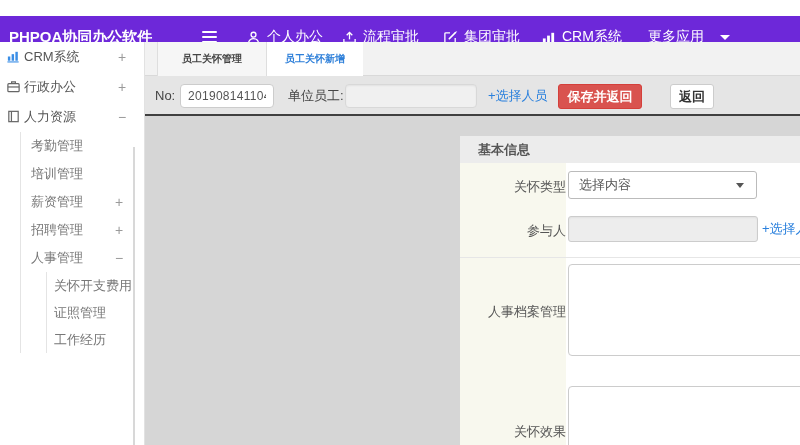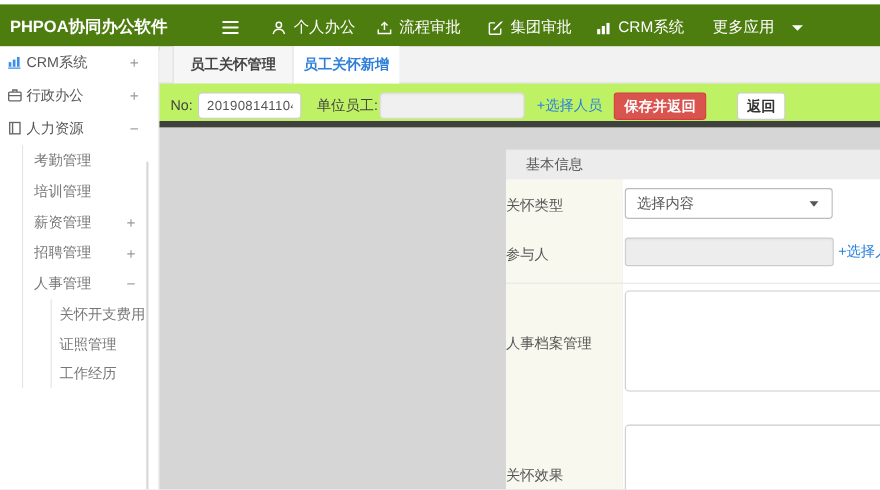"PHPOA协同办公软件" .navbar { background: #4d7c0f -> #6d28d9; top: 4px -> 16px }
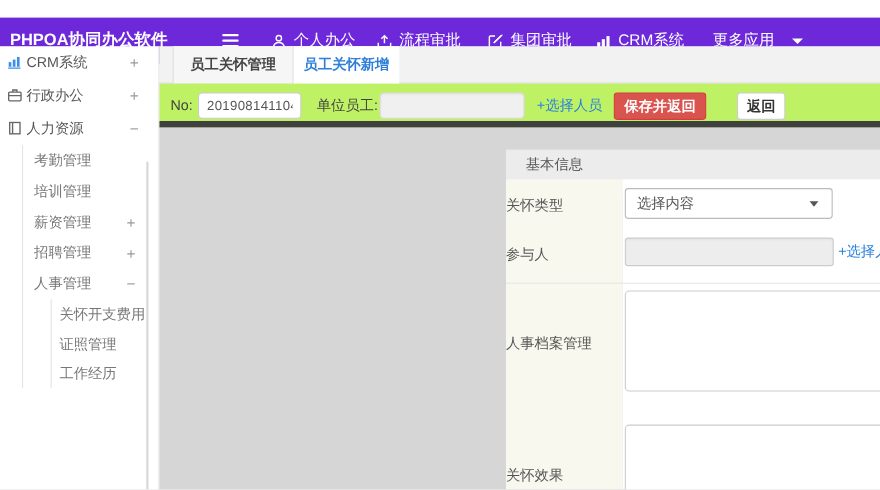"员工关怀管理" .tab { font-size: 13px -> 10px }
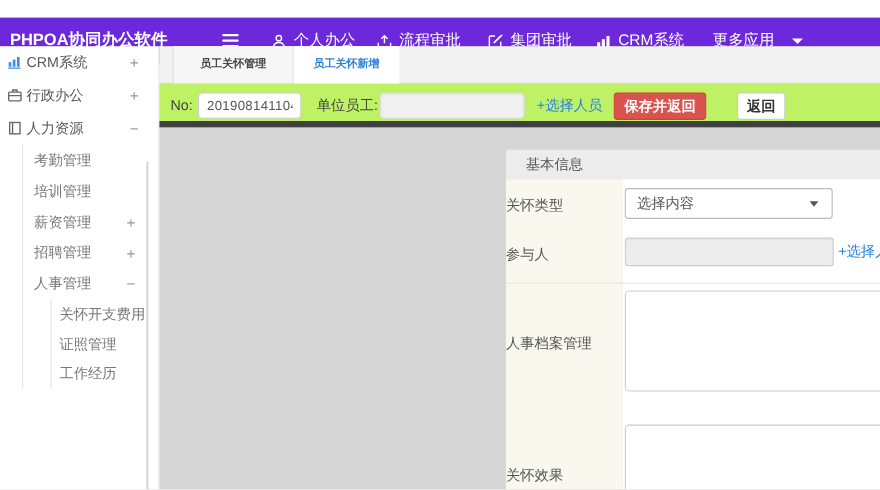"No:" .toolbar { background: #bef264 -> #e5e5e5; border-bottom: 6px solid #404040 -> 2px solid #404040 }
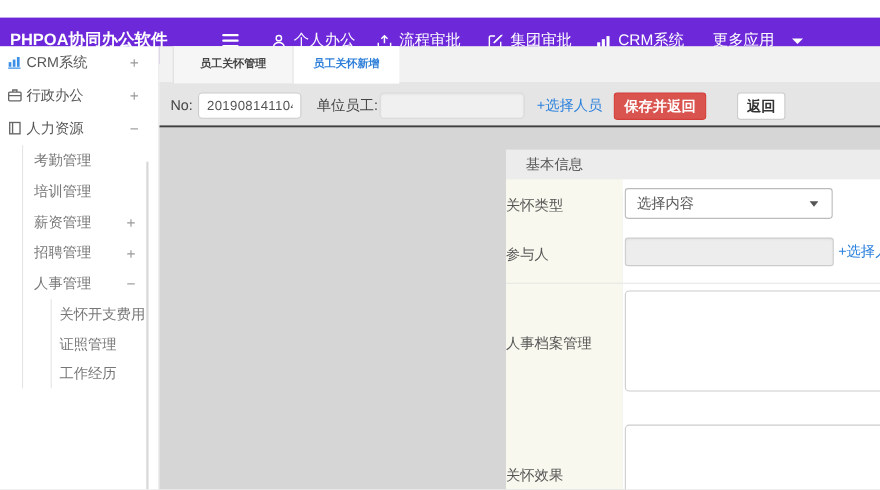"基本信息" .panel-header { font-weight: normal -> bold }
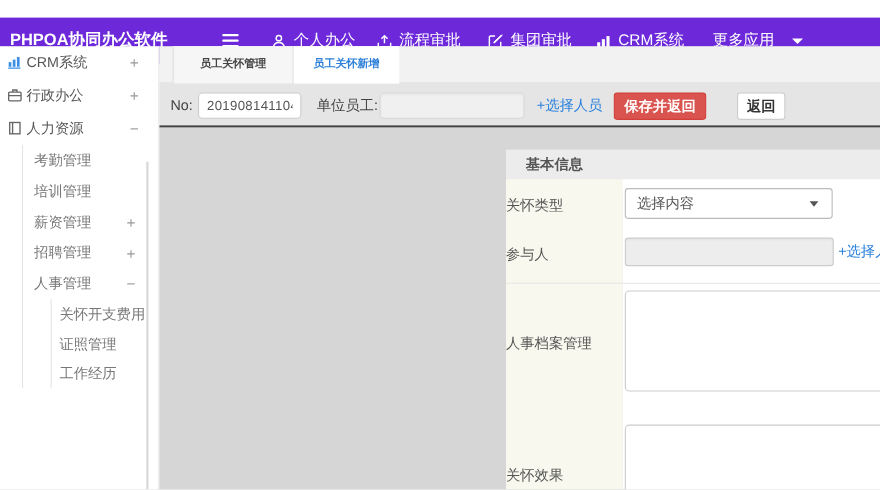"关怀类型" .form-label { text-align: left -> right }
